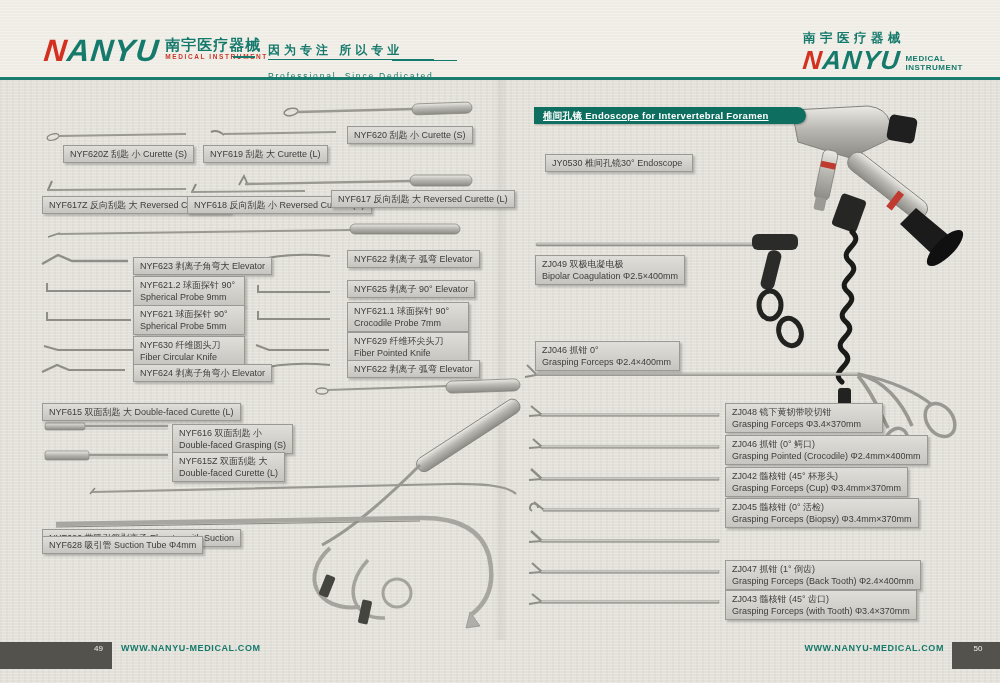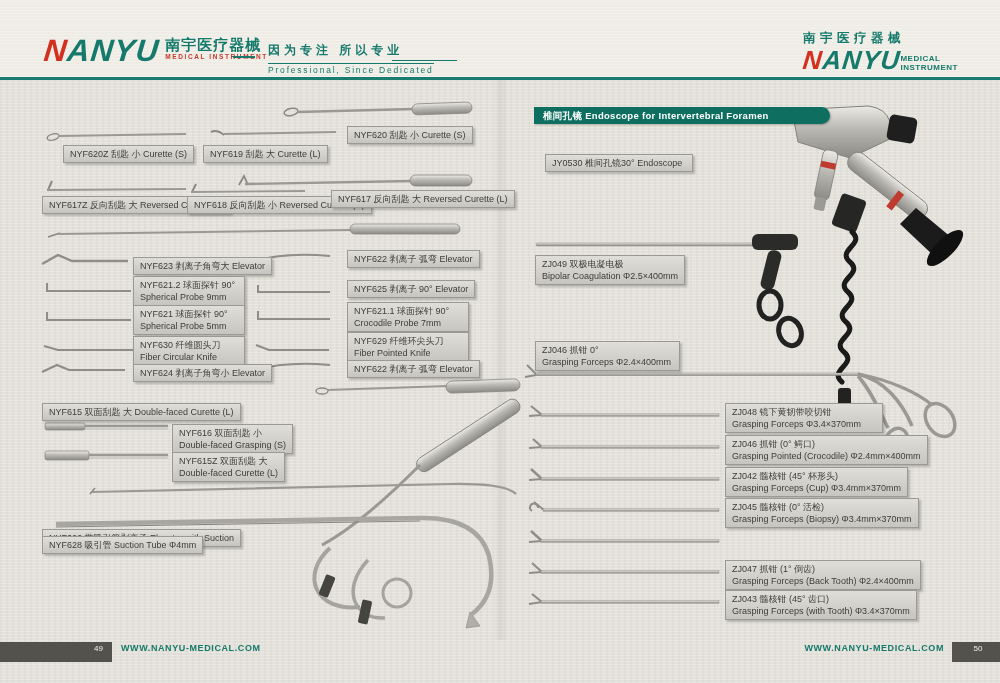"MEDICAL" #logo-right-sub { margin-left: none -> 5px }
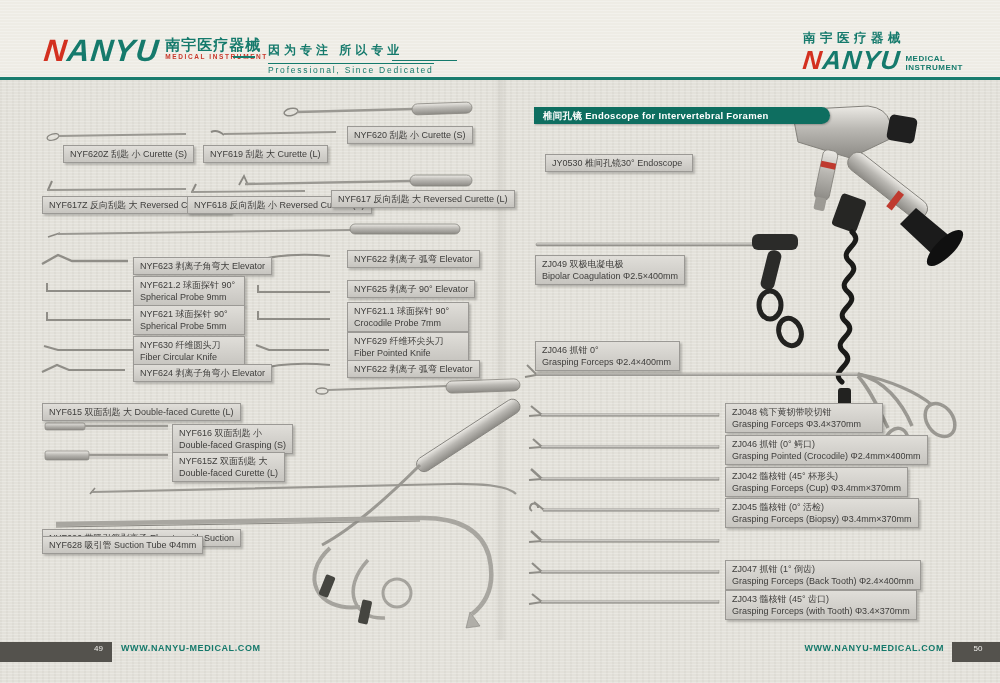"Professional, Since Dedicated" #tagline-en { padding-top: 1px -> 11px }
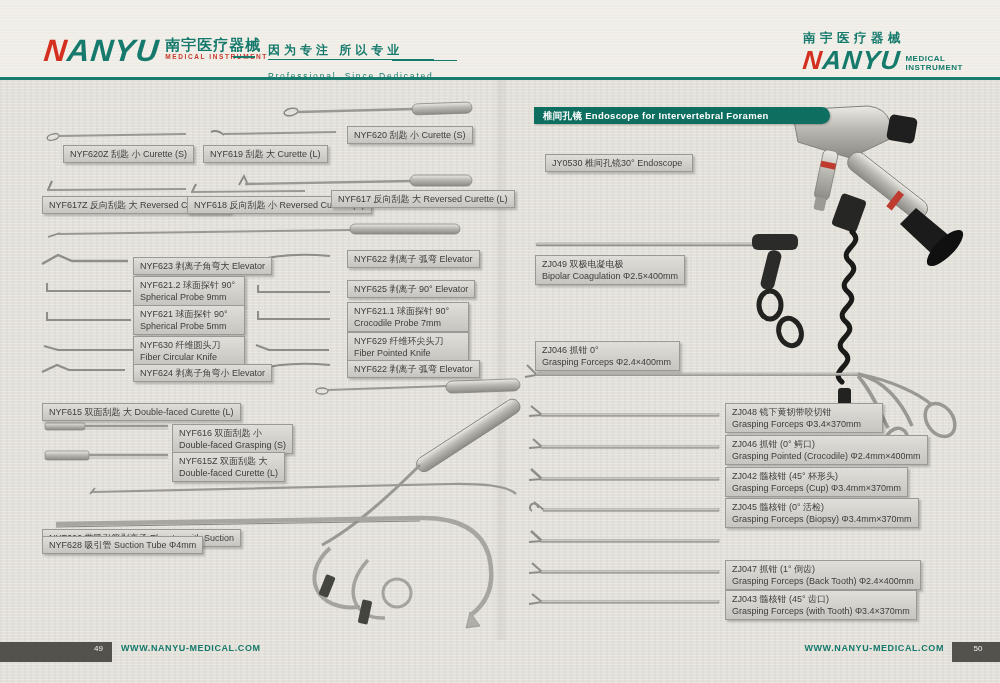"椎间孔镜 Endoscope for Intervertebral" #section-bar { text-decoration: none -> underline; width: 296px -> 272px }
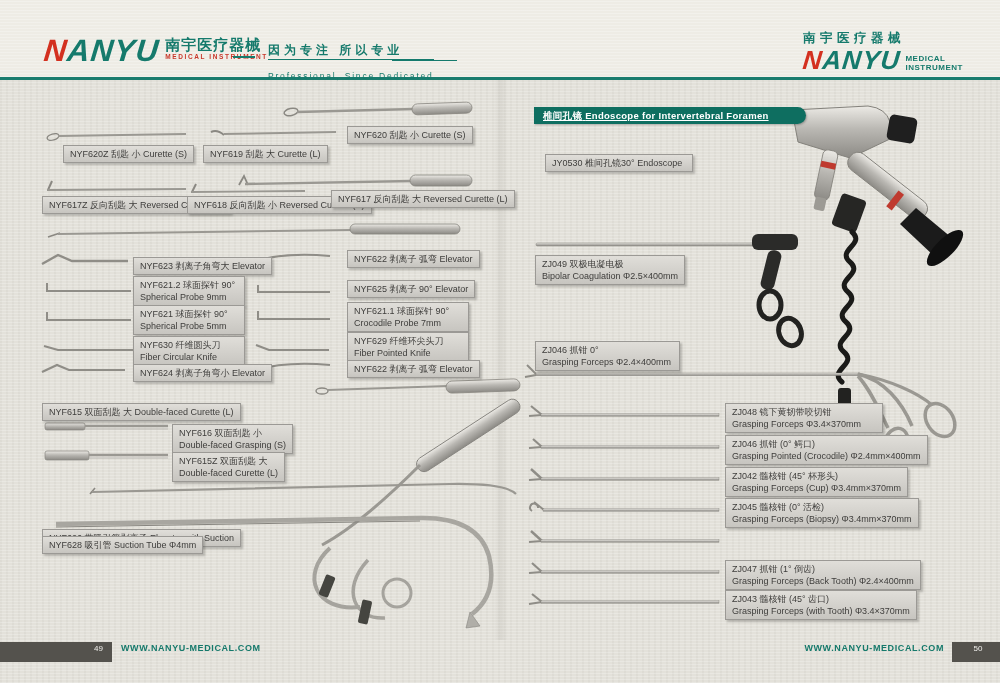"49" .footbar { height: 20px -> 27px }
